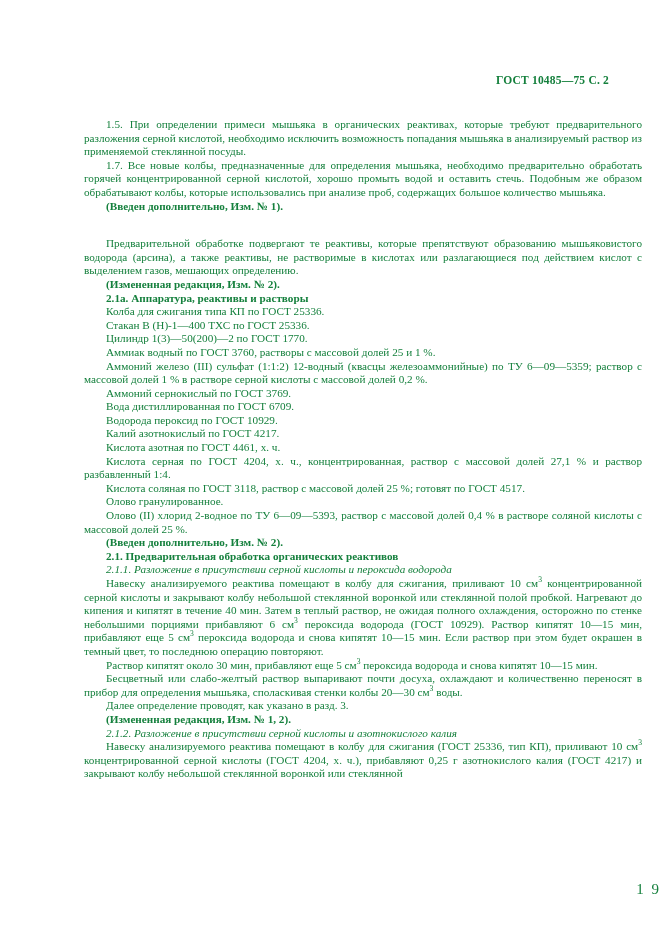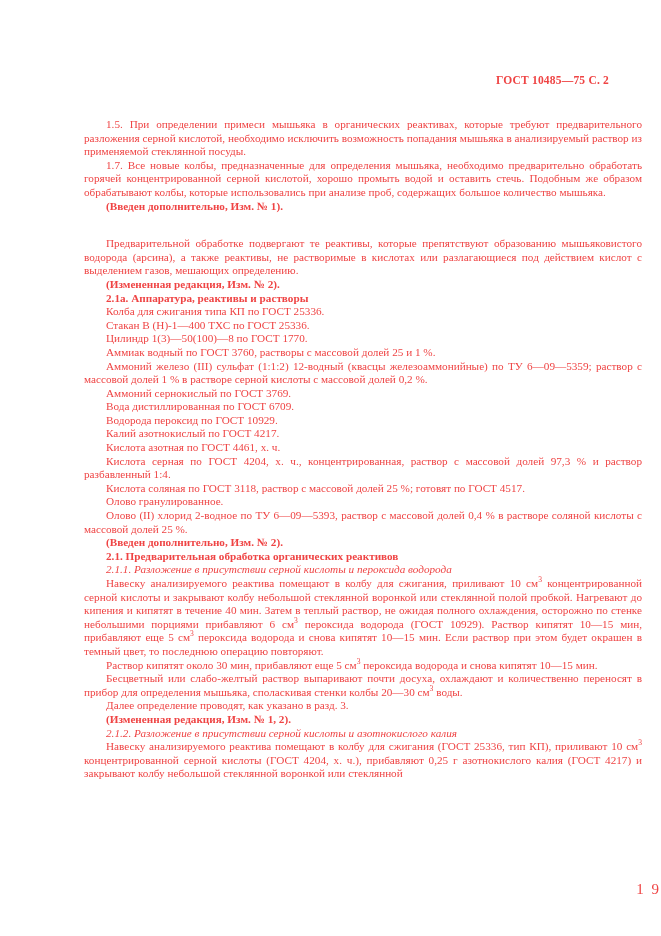"ГОСТ 10485—75 С. 2" .page { color: #ef4444 -> #15803d }
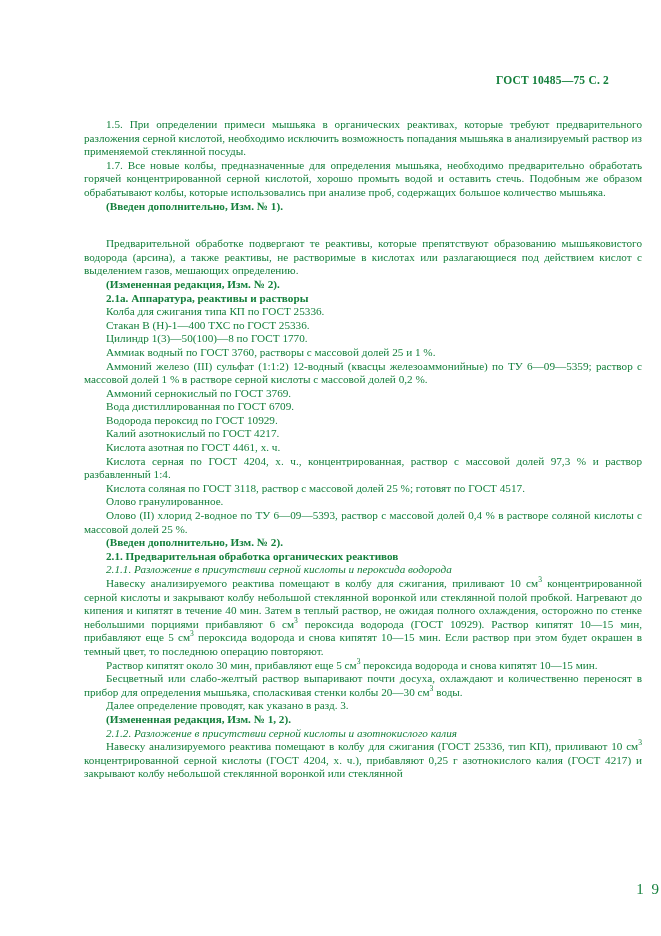"Цилиндр 1(3)—50(100)—8 по ГОСТ 1770." p { text: 100)—8 -> 200)—2 }
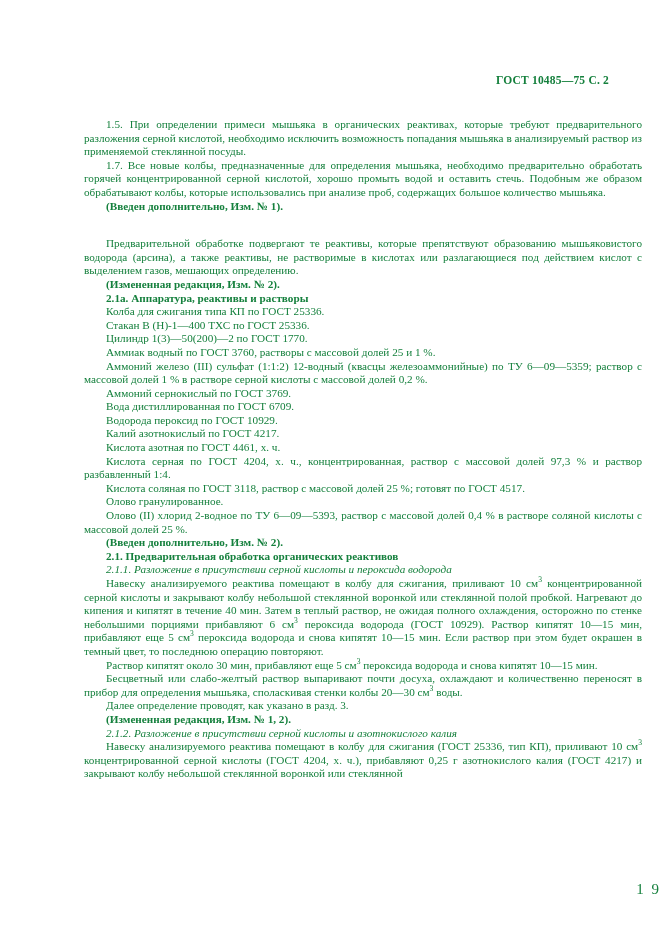"Кислота серная по ГОСТ 4204," p { text: 97,3 -> 27,1 }
